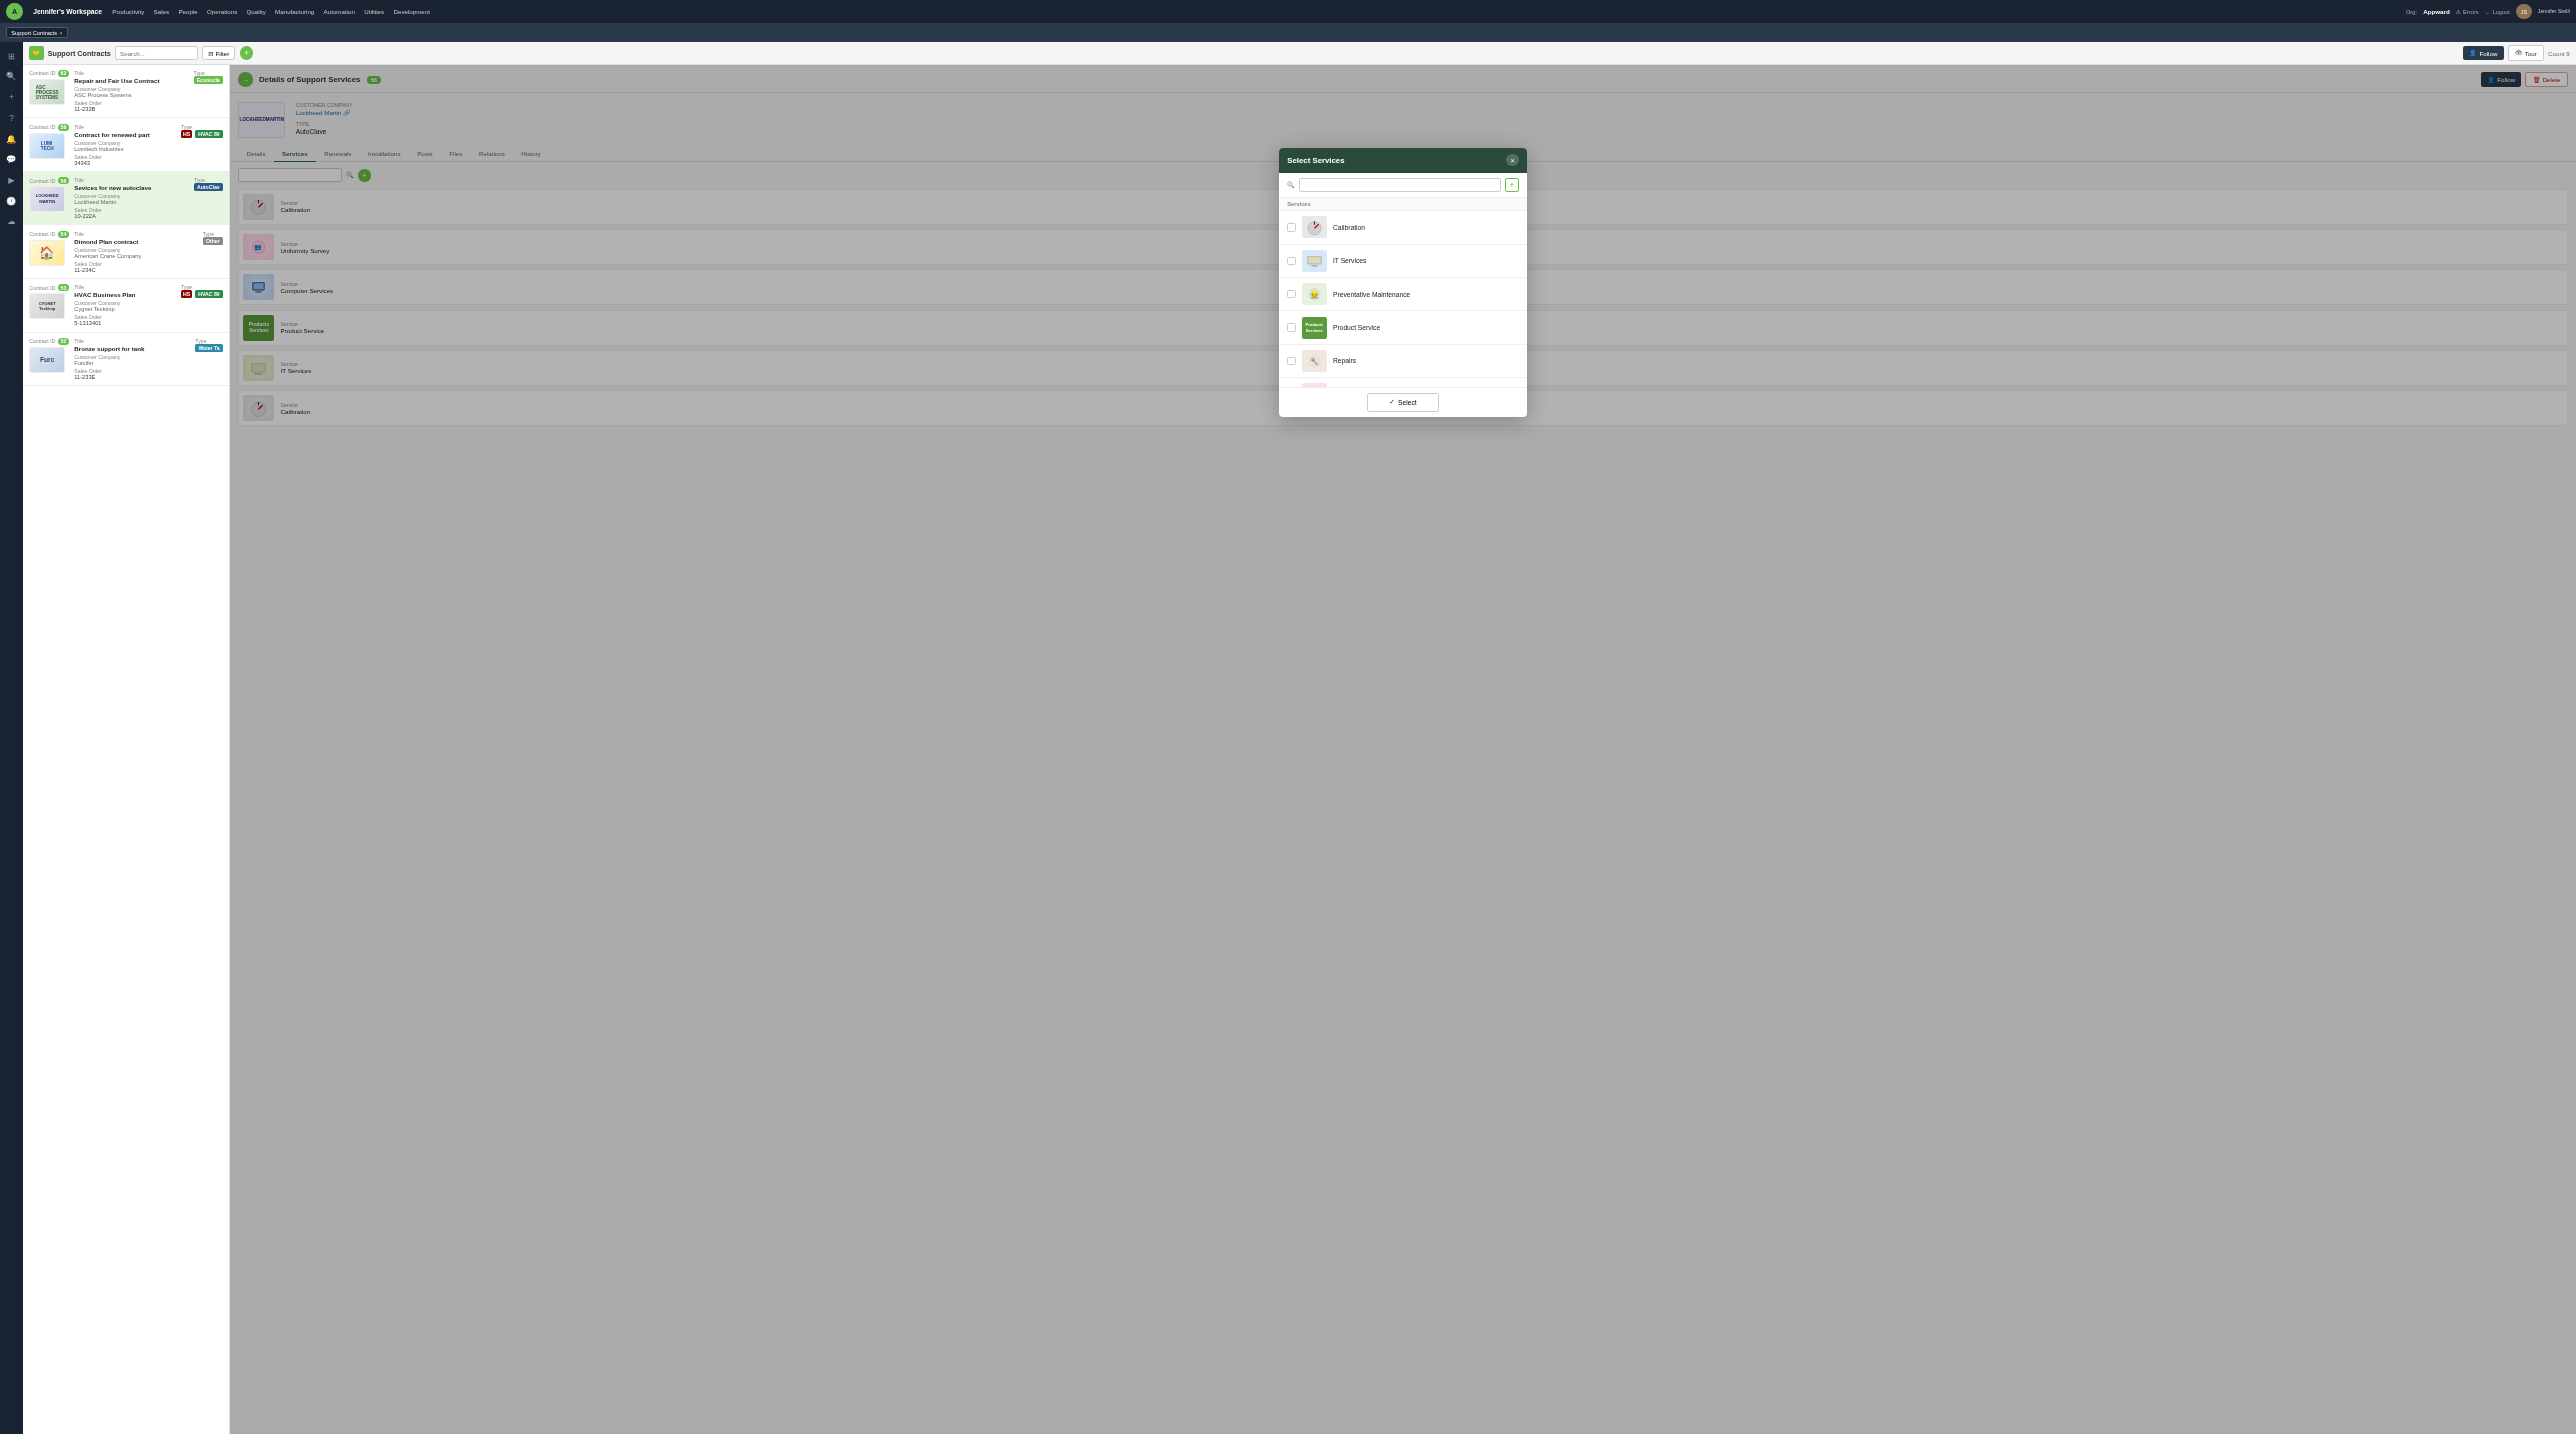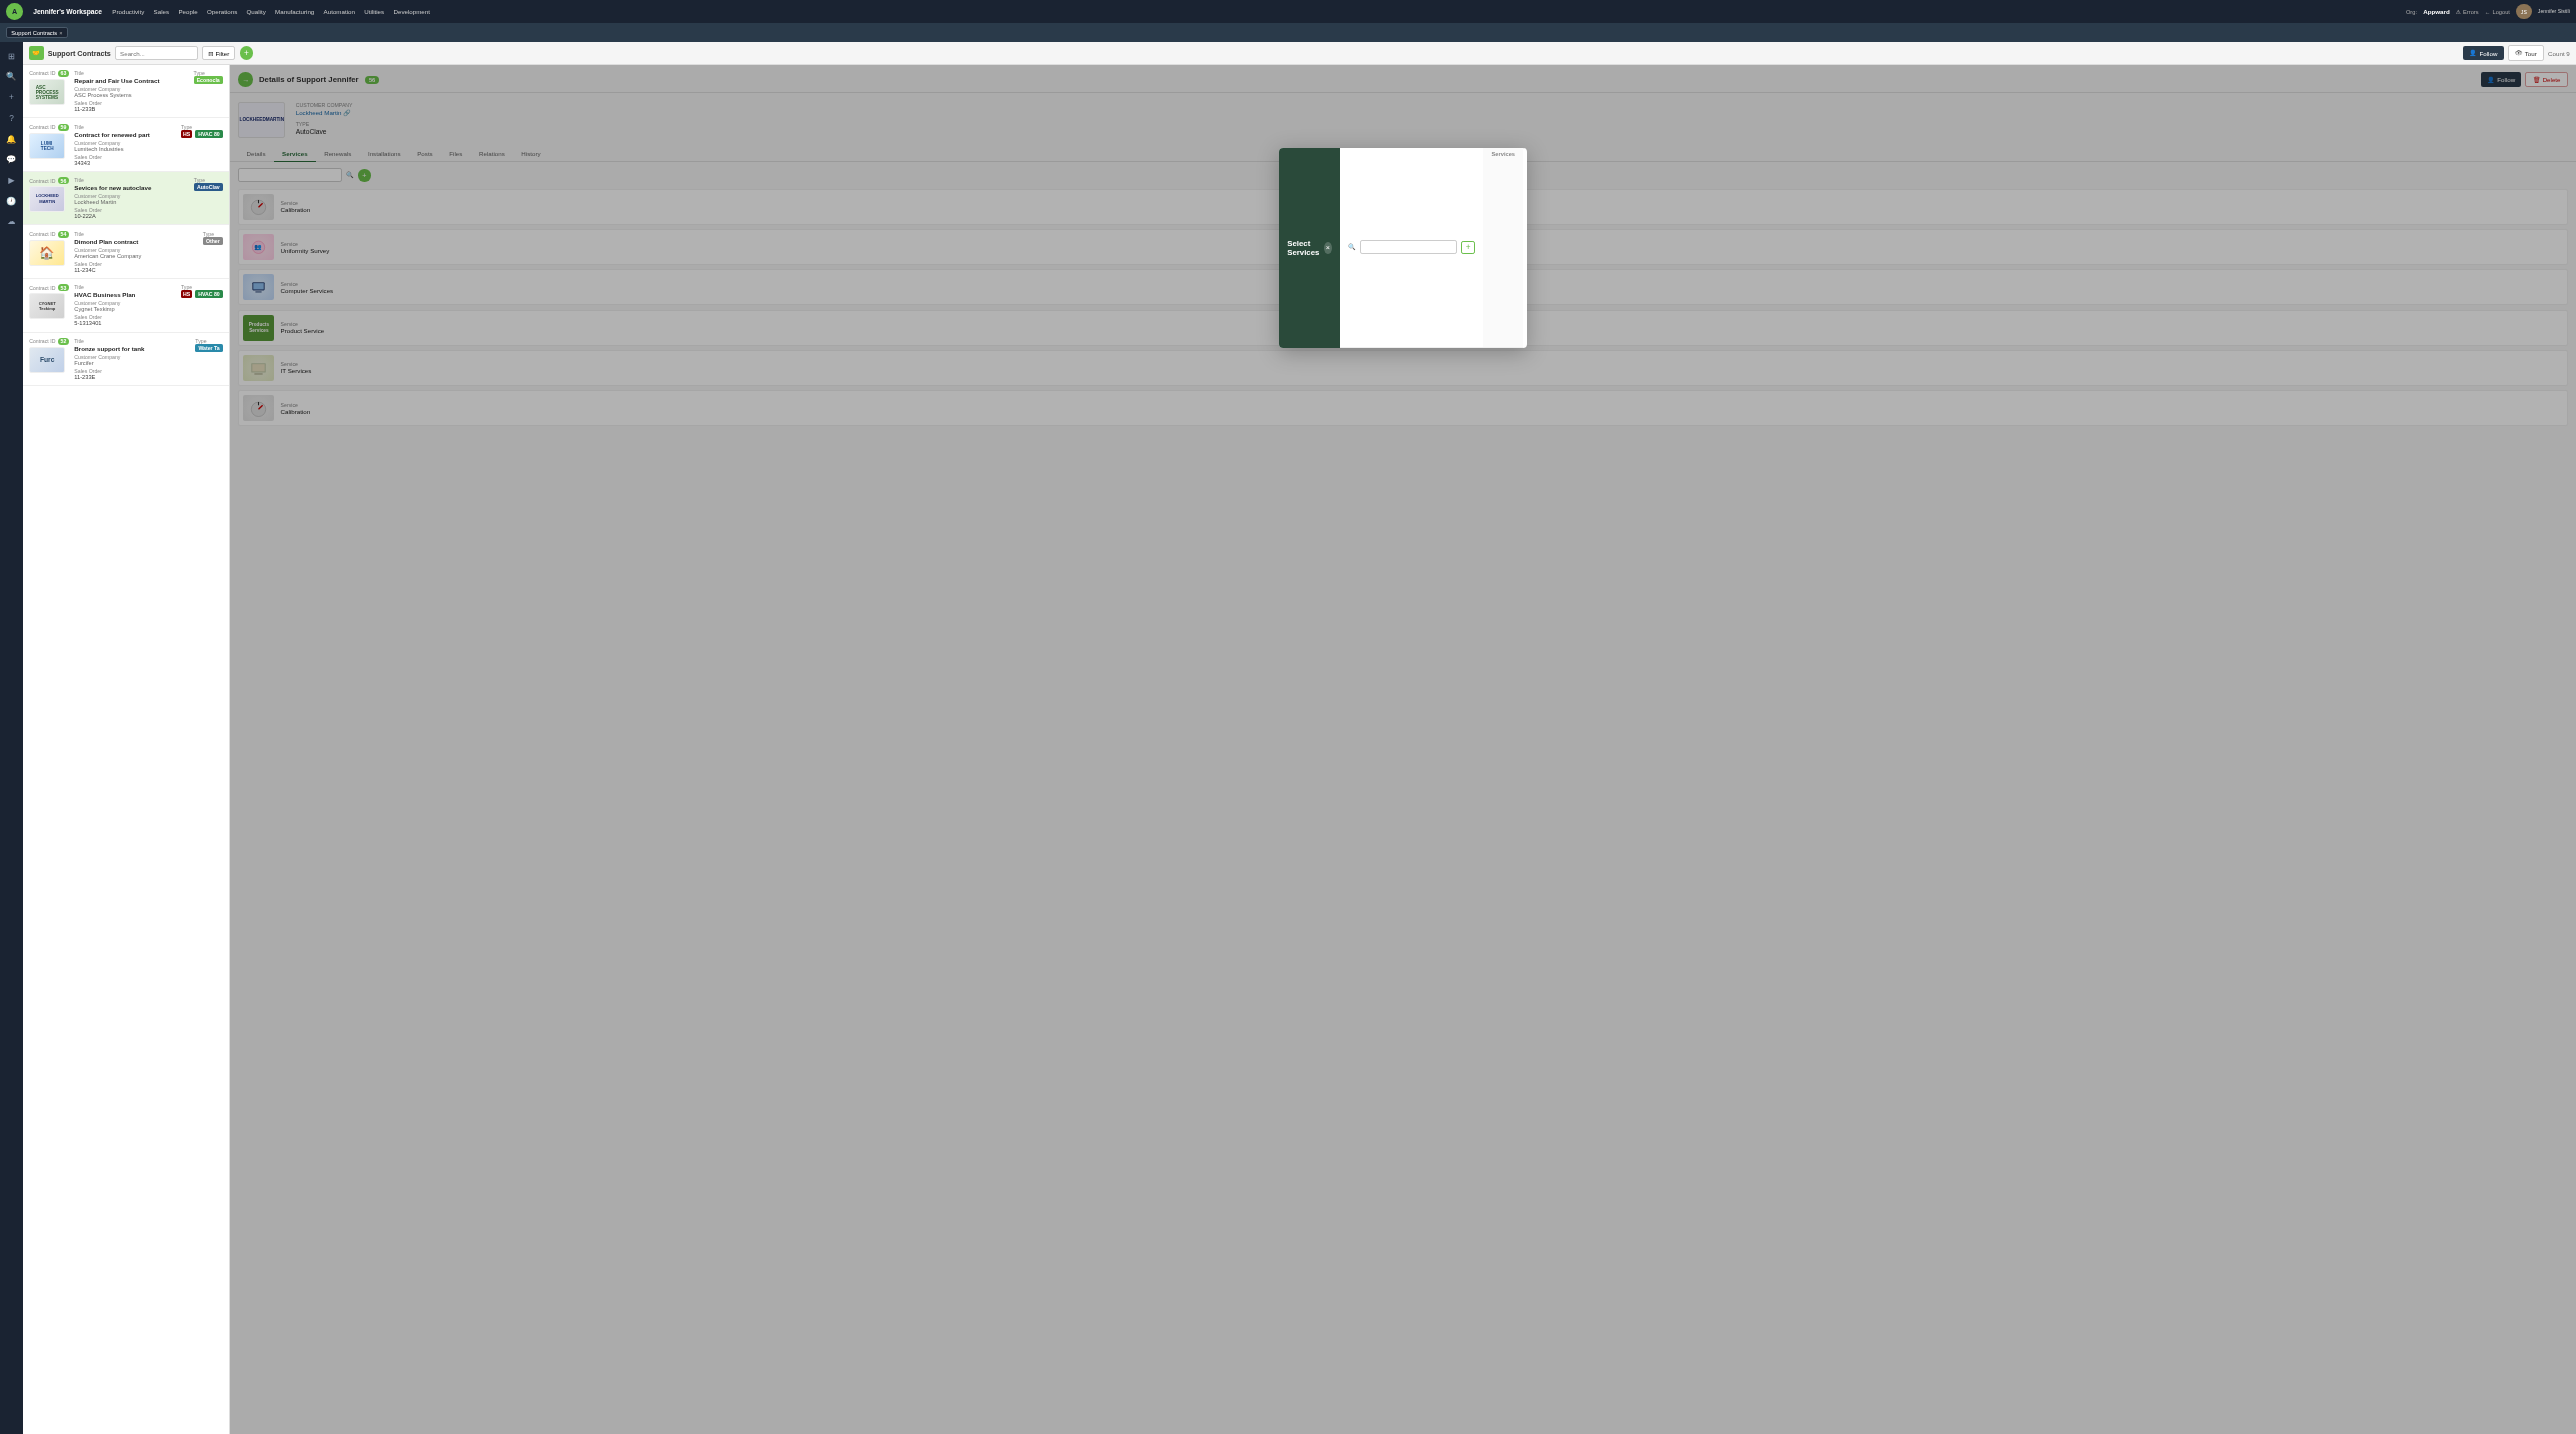"Details of Support Jennifer" span.detail-title { text: Jennifer -> Services }
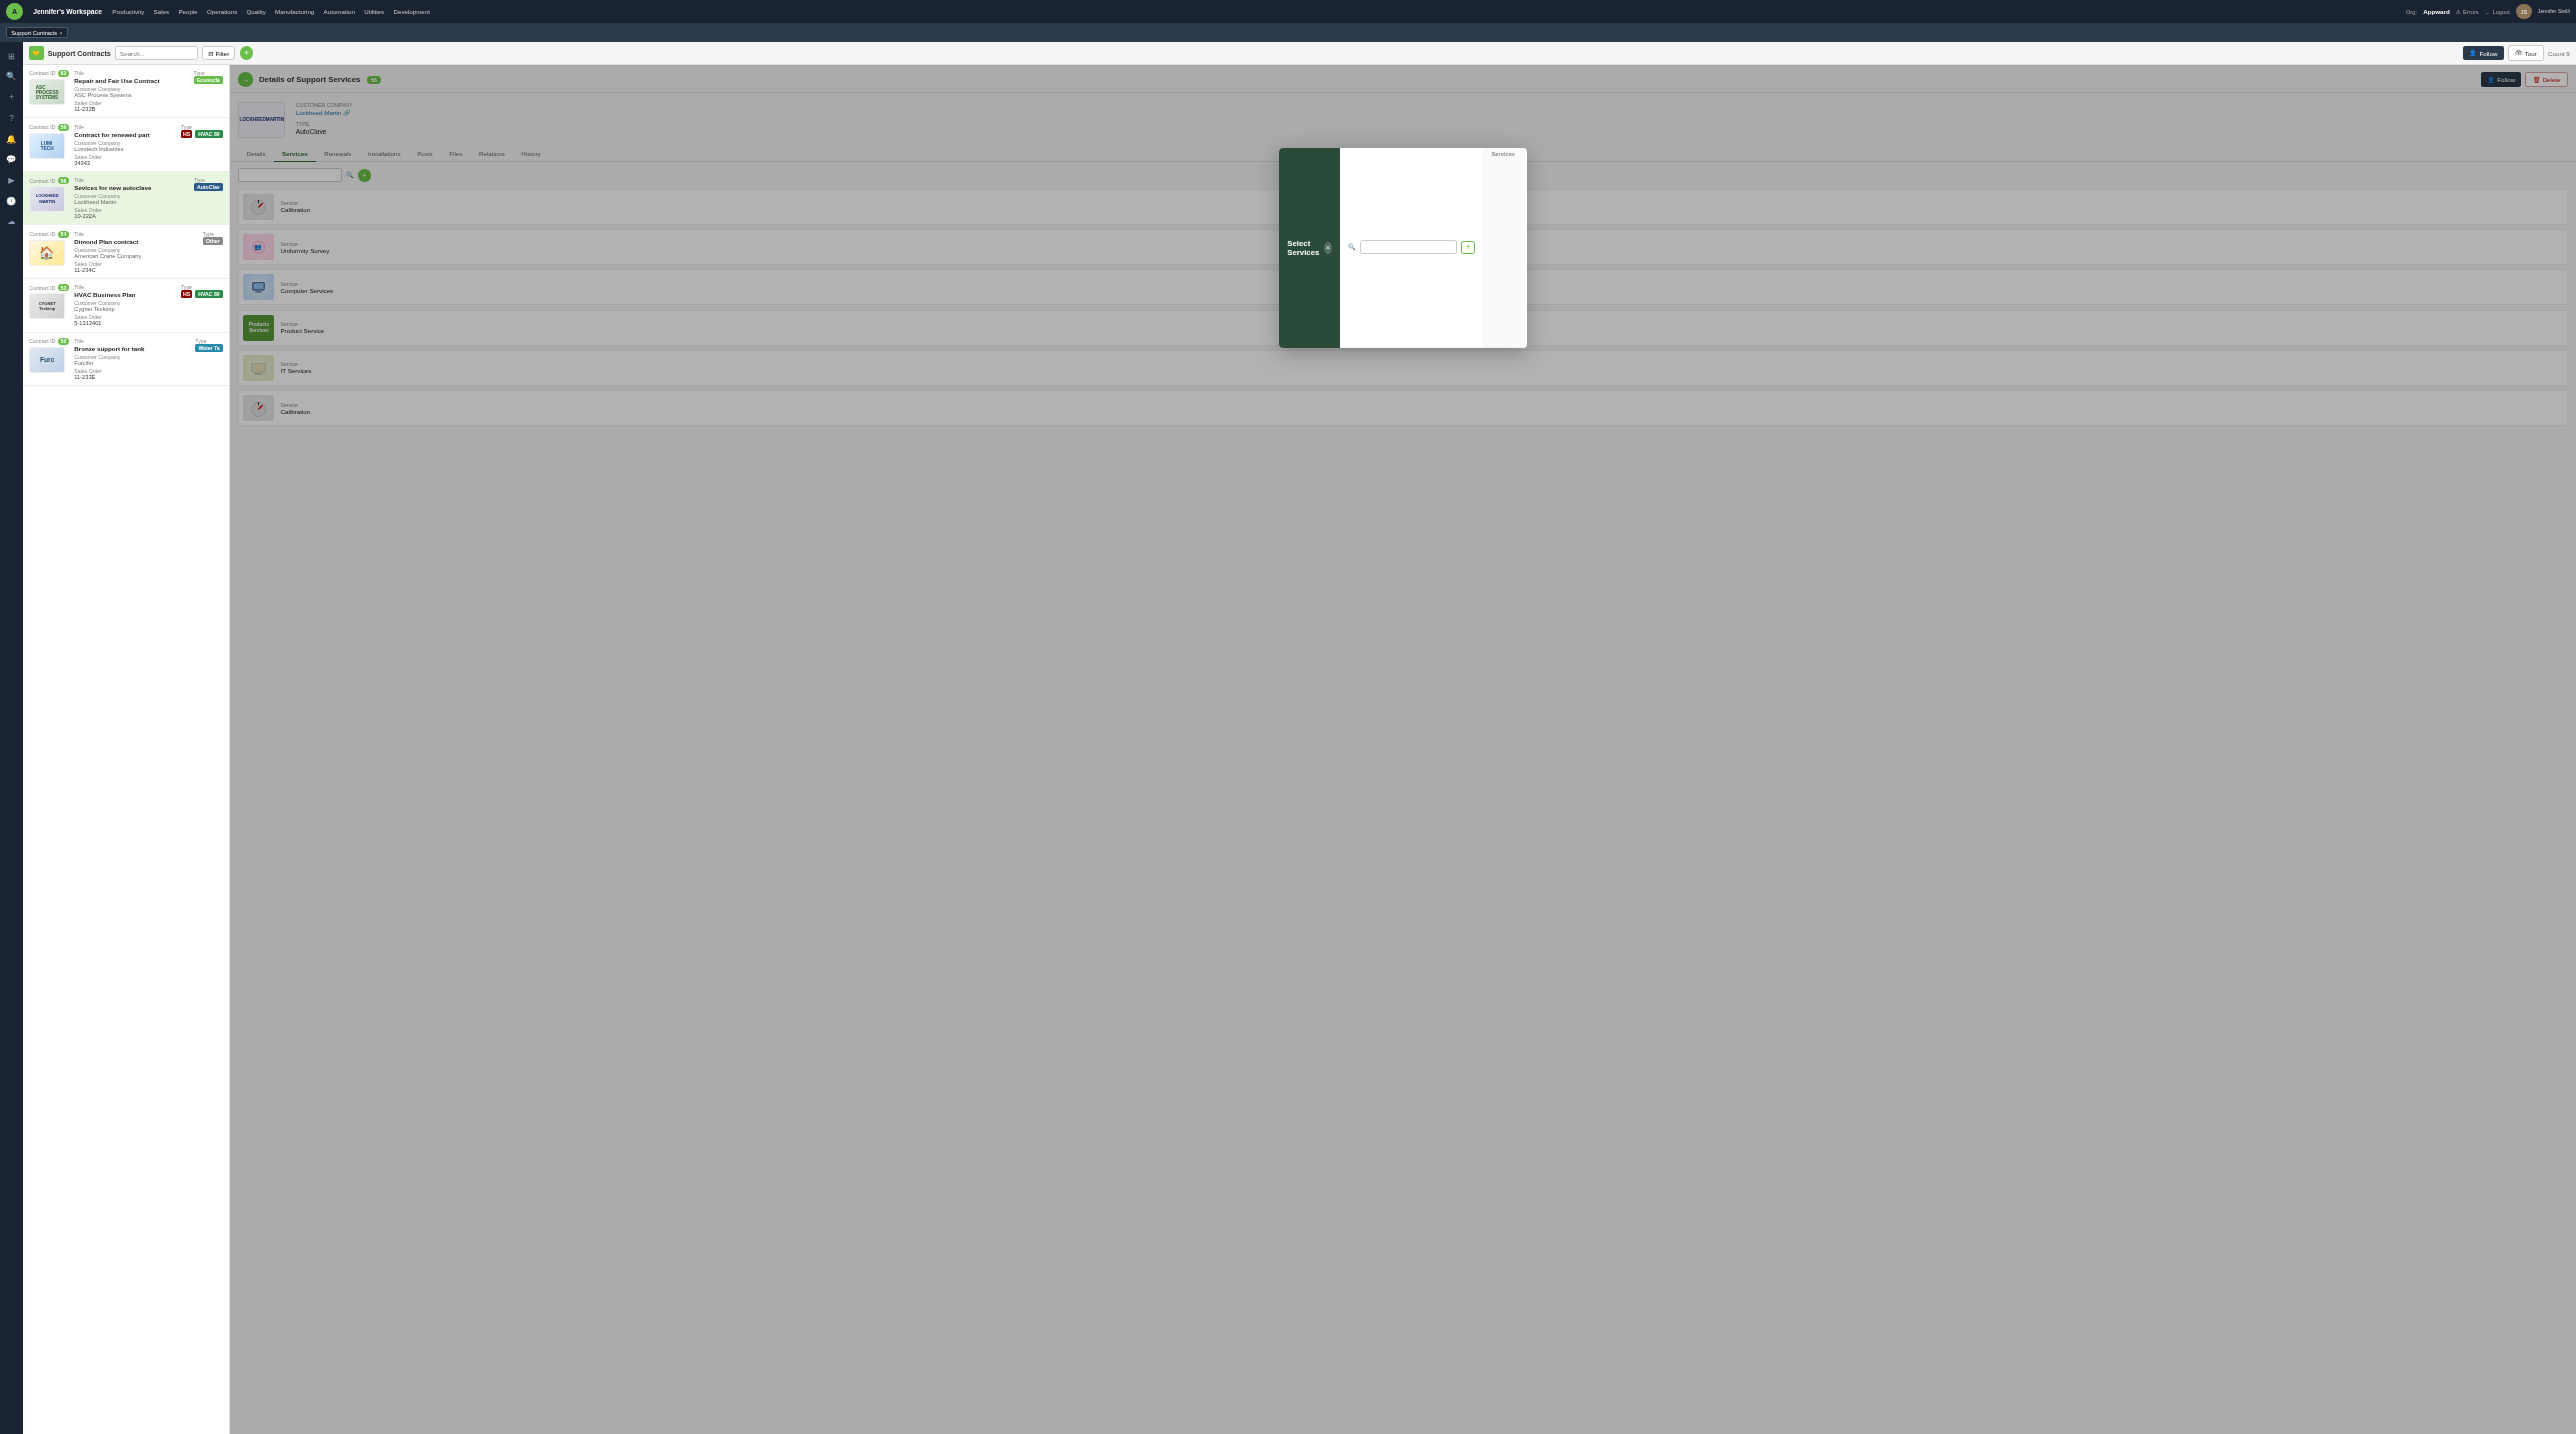"Select Services" .modal { flex-direction: row -> column }
